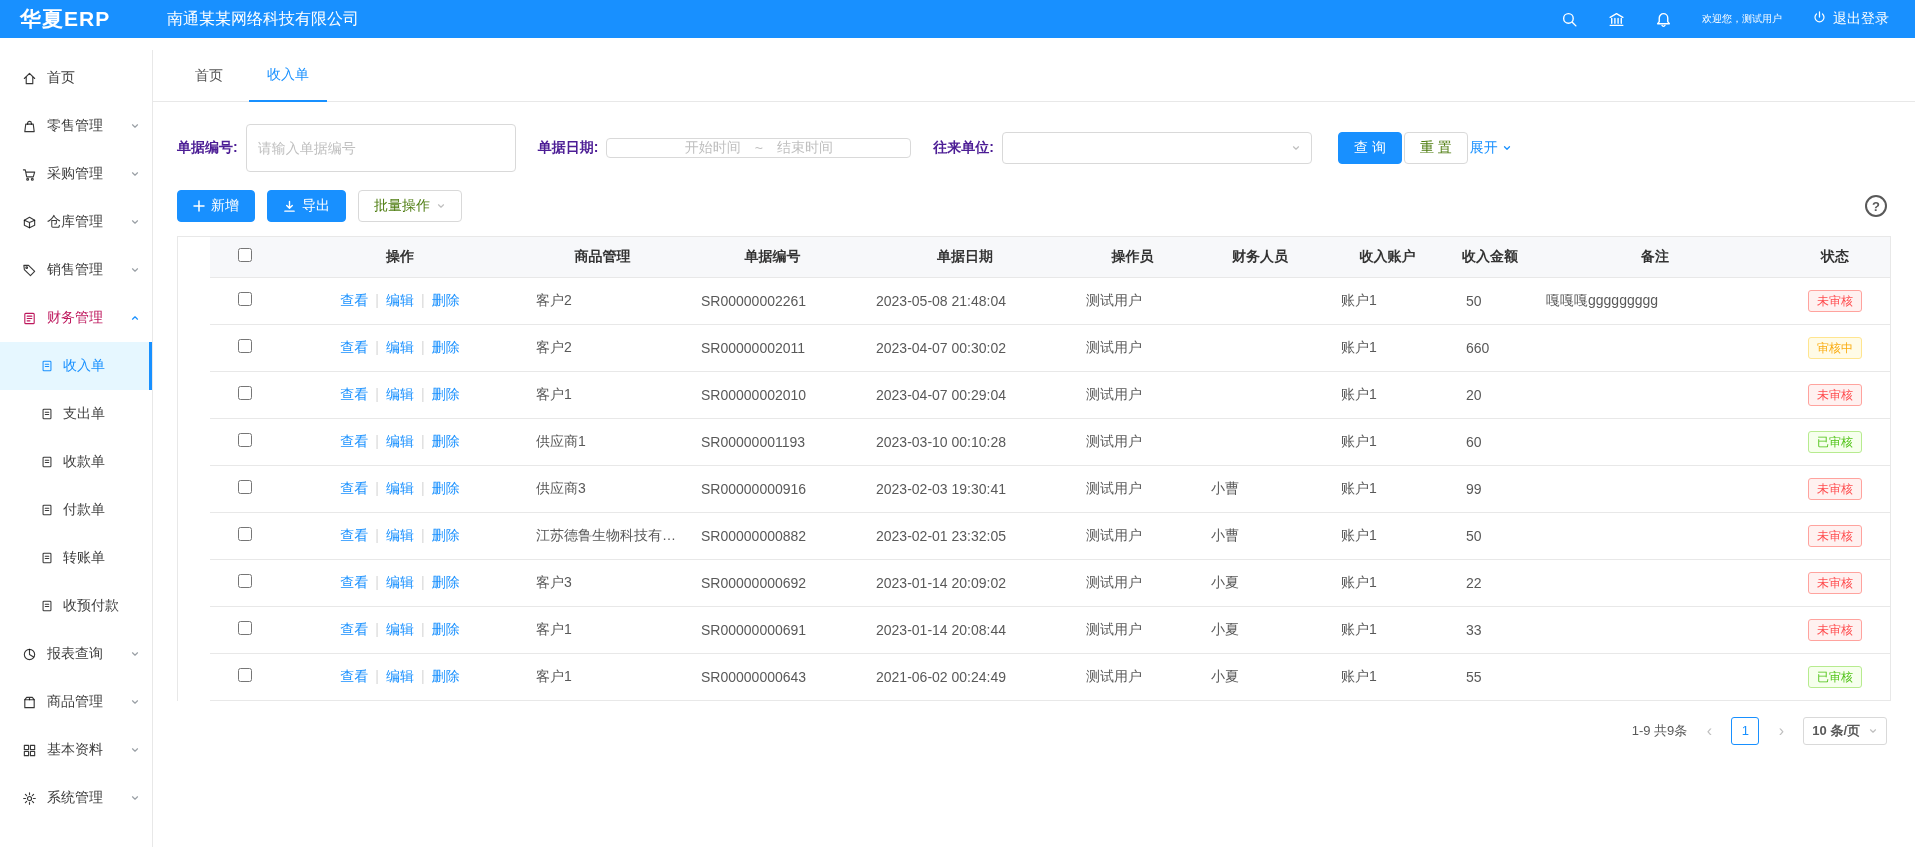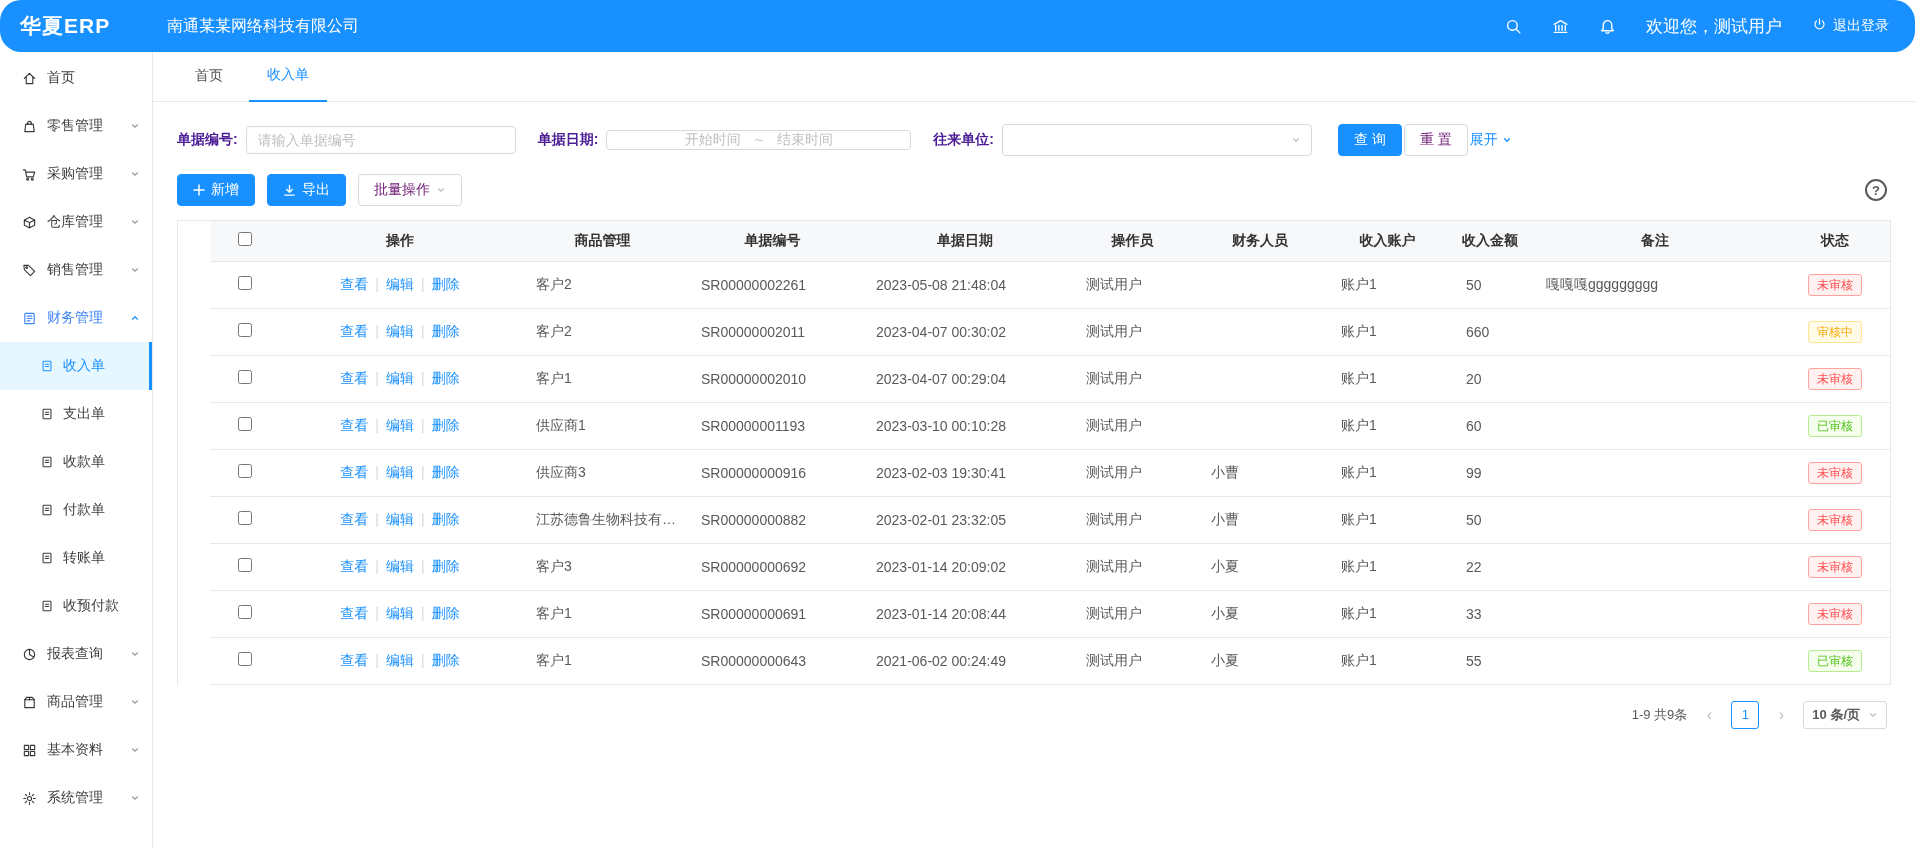"华夏ERP" .topbar { border-radius: 21px -> none; height: 52px -> 38px }
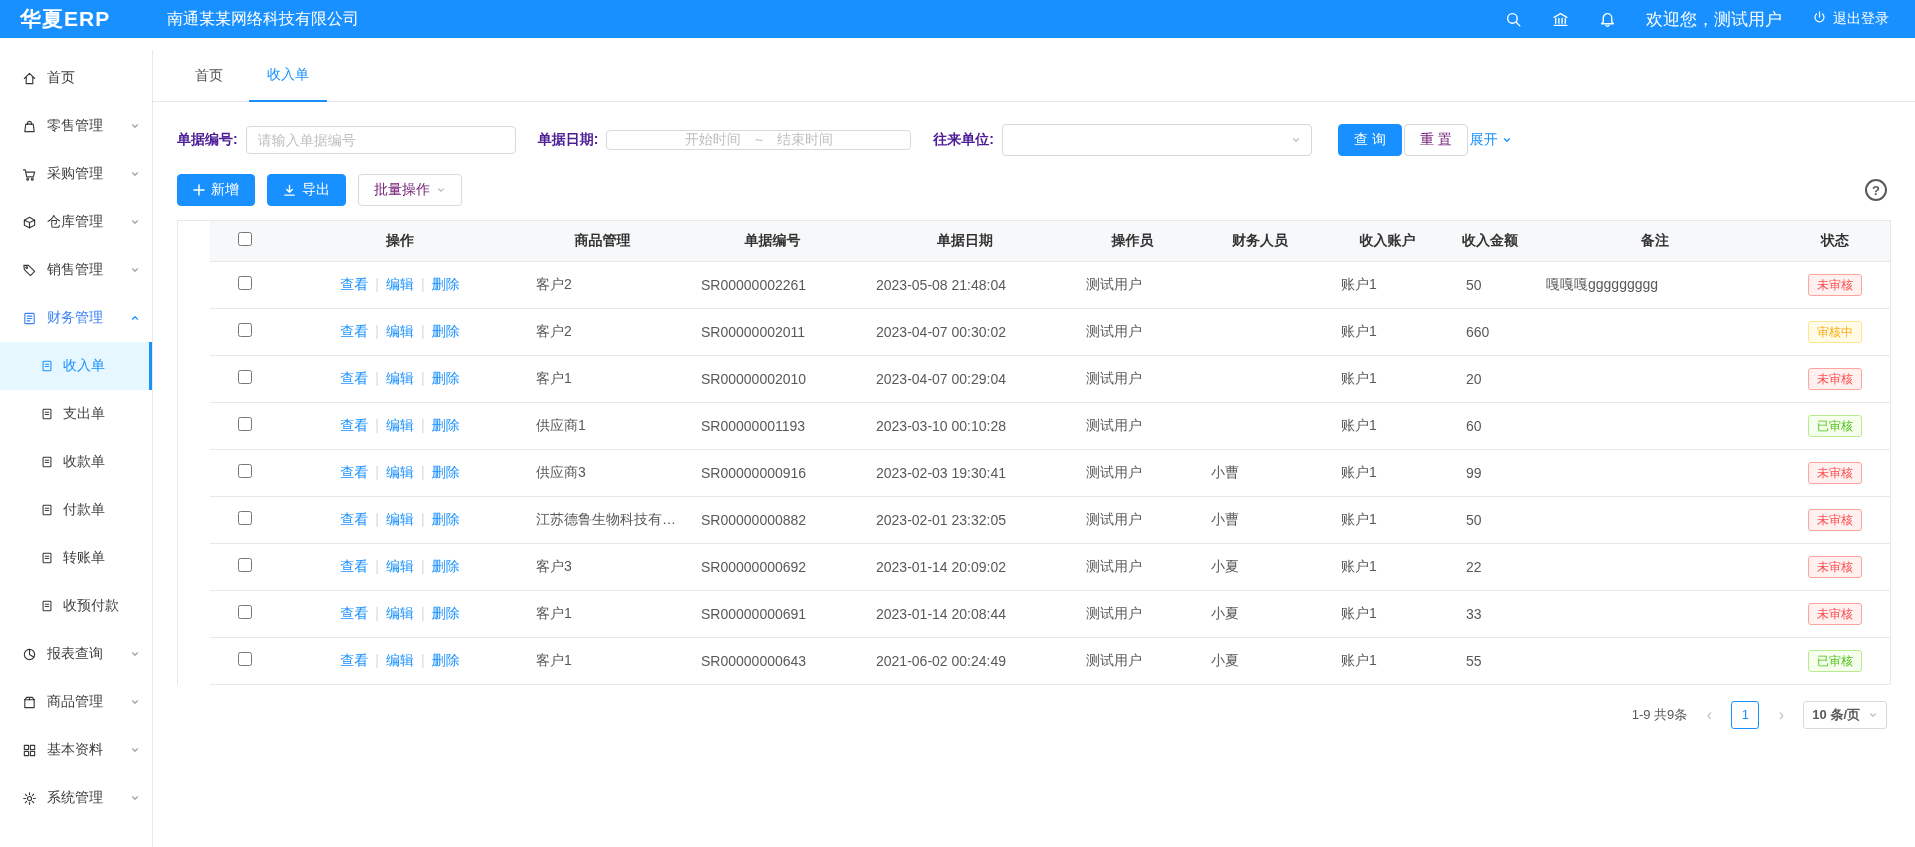"欢迎您，测试用户" .welcome { font-size: 17px -> 10px }
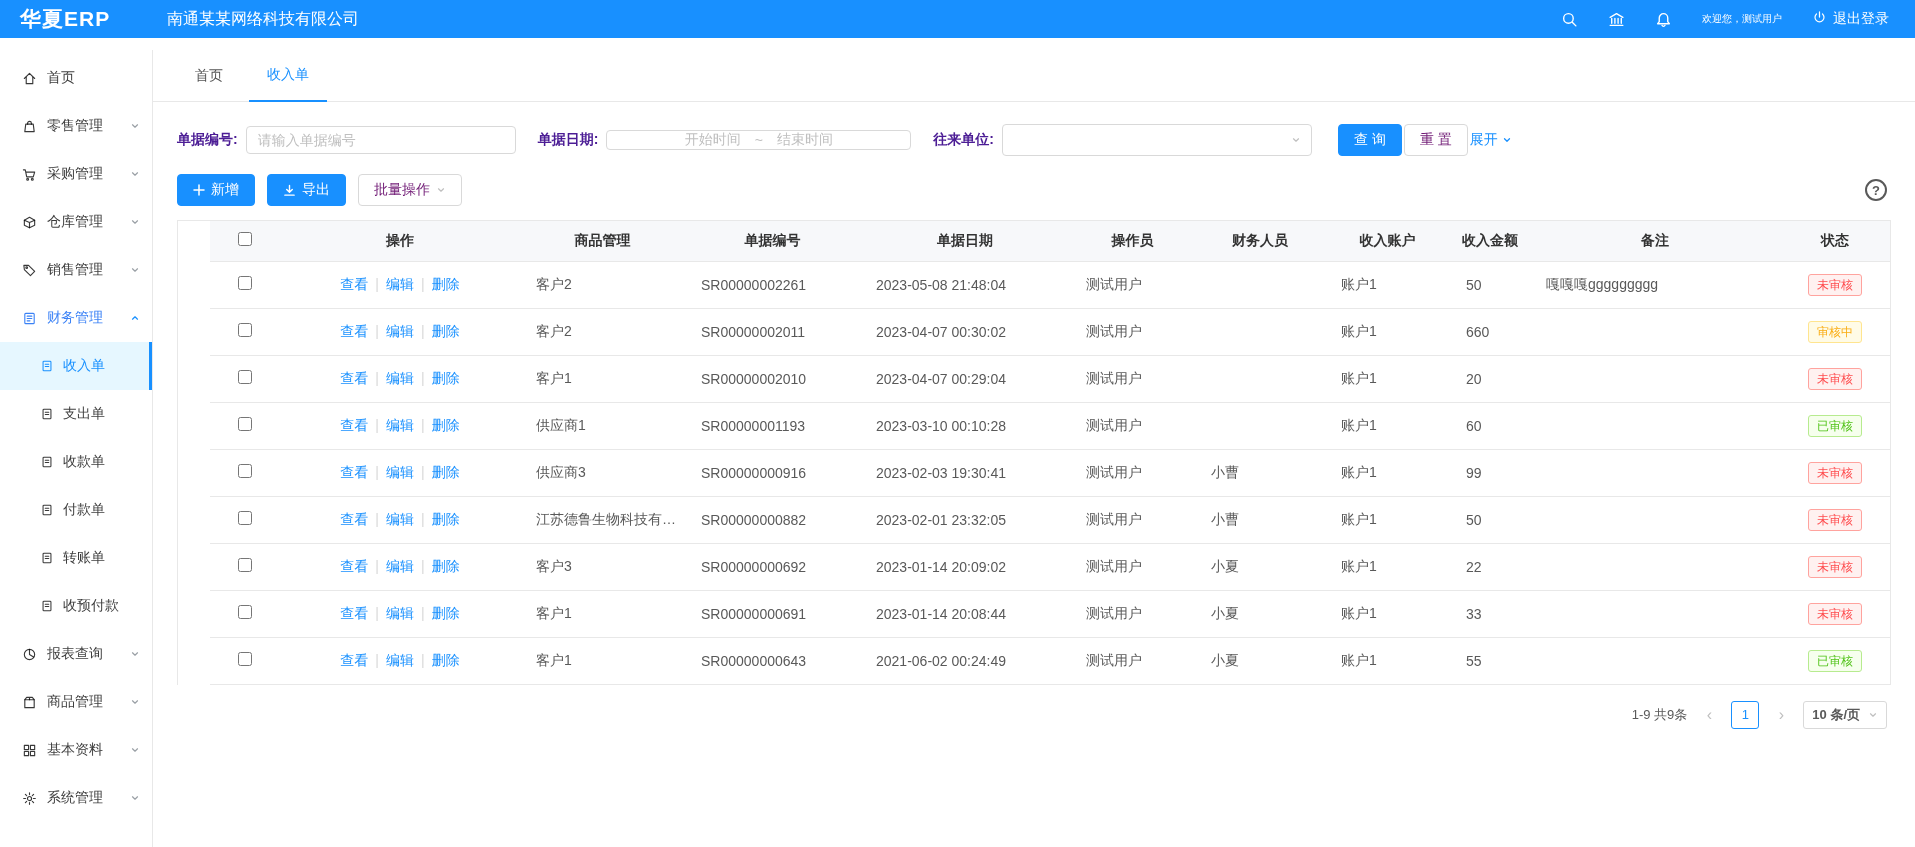"请输入单据编号" .finput { height: 28px -> 48px }
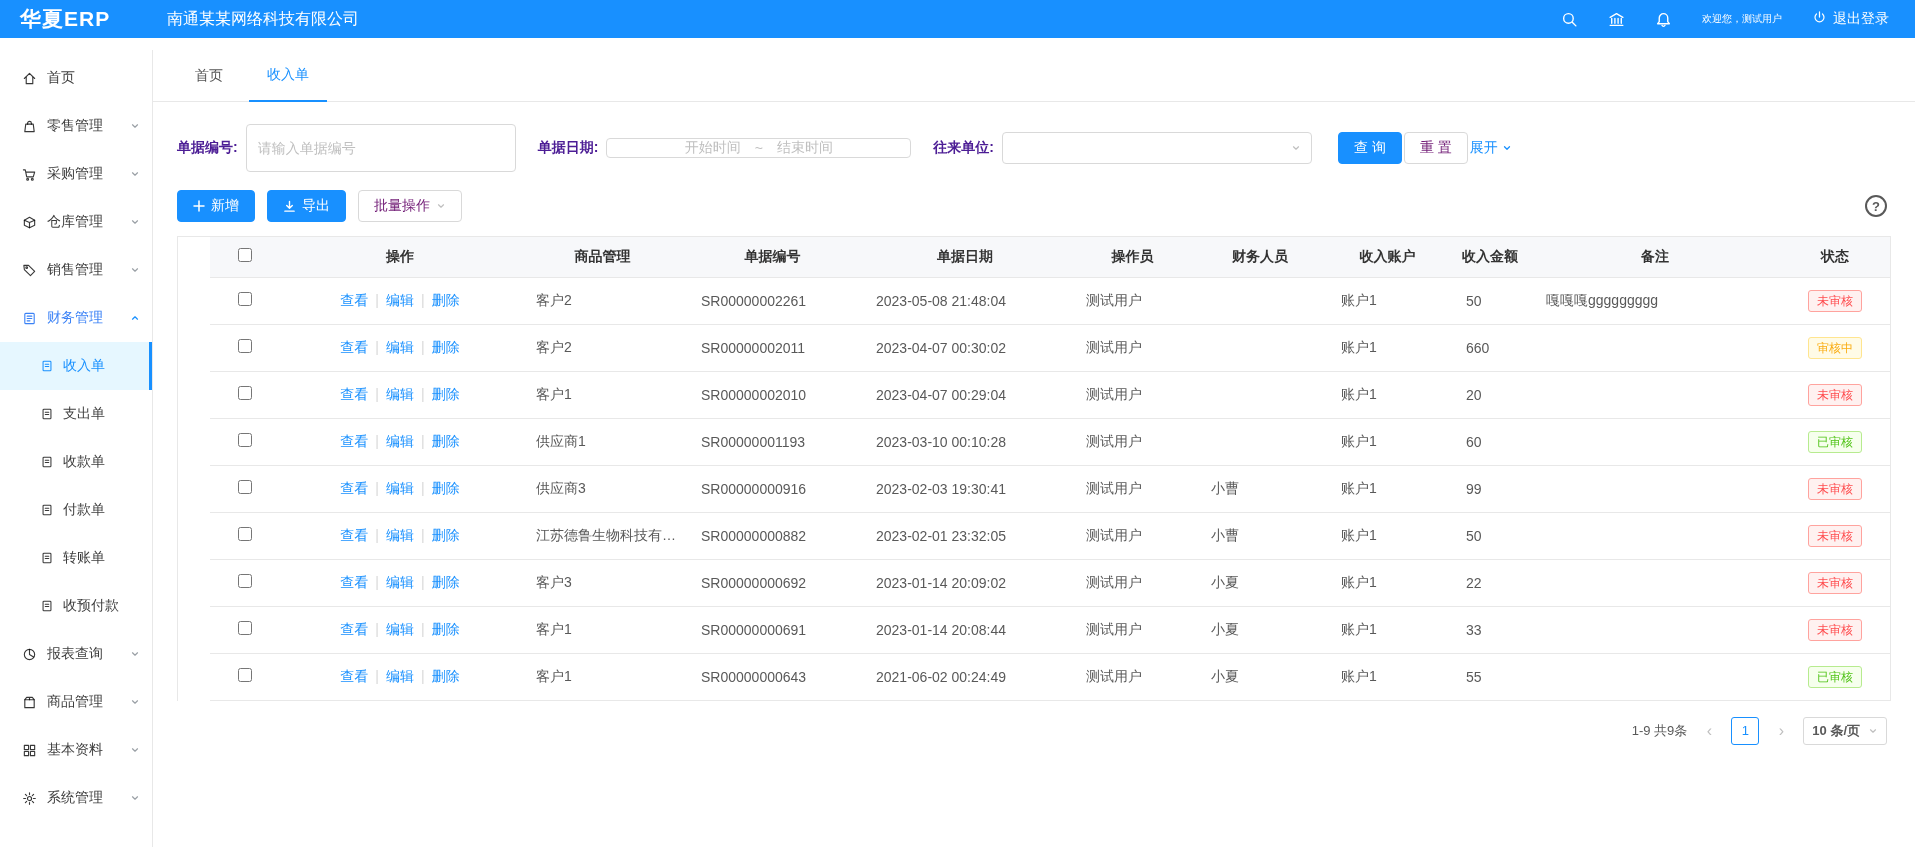"重 置" .btn { color: #701a75 -> #4d7c0f }
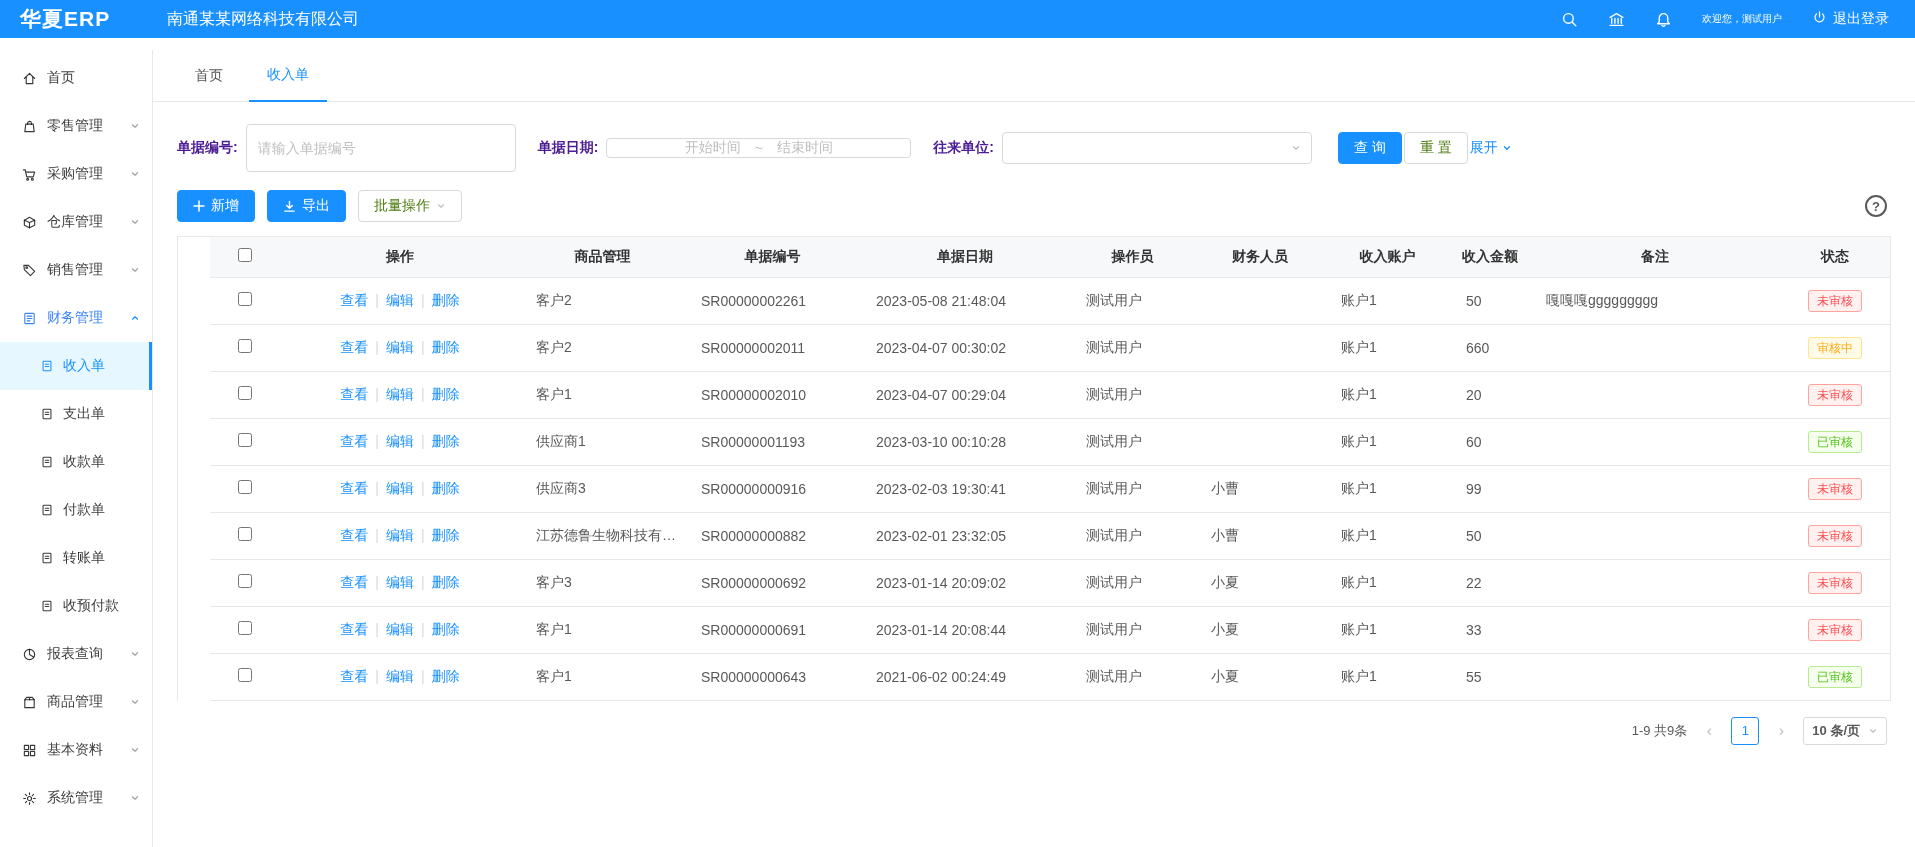"财务管理" .side-item.open { color: #3b82f6 -> #be185d }
